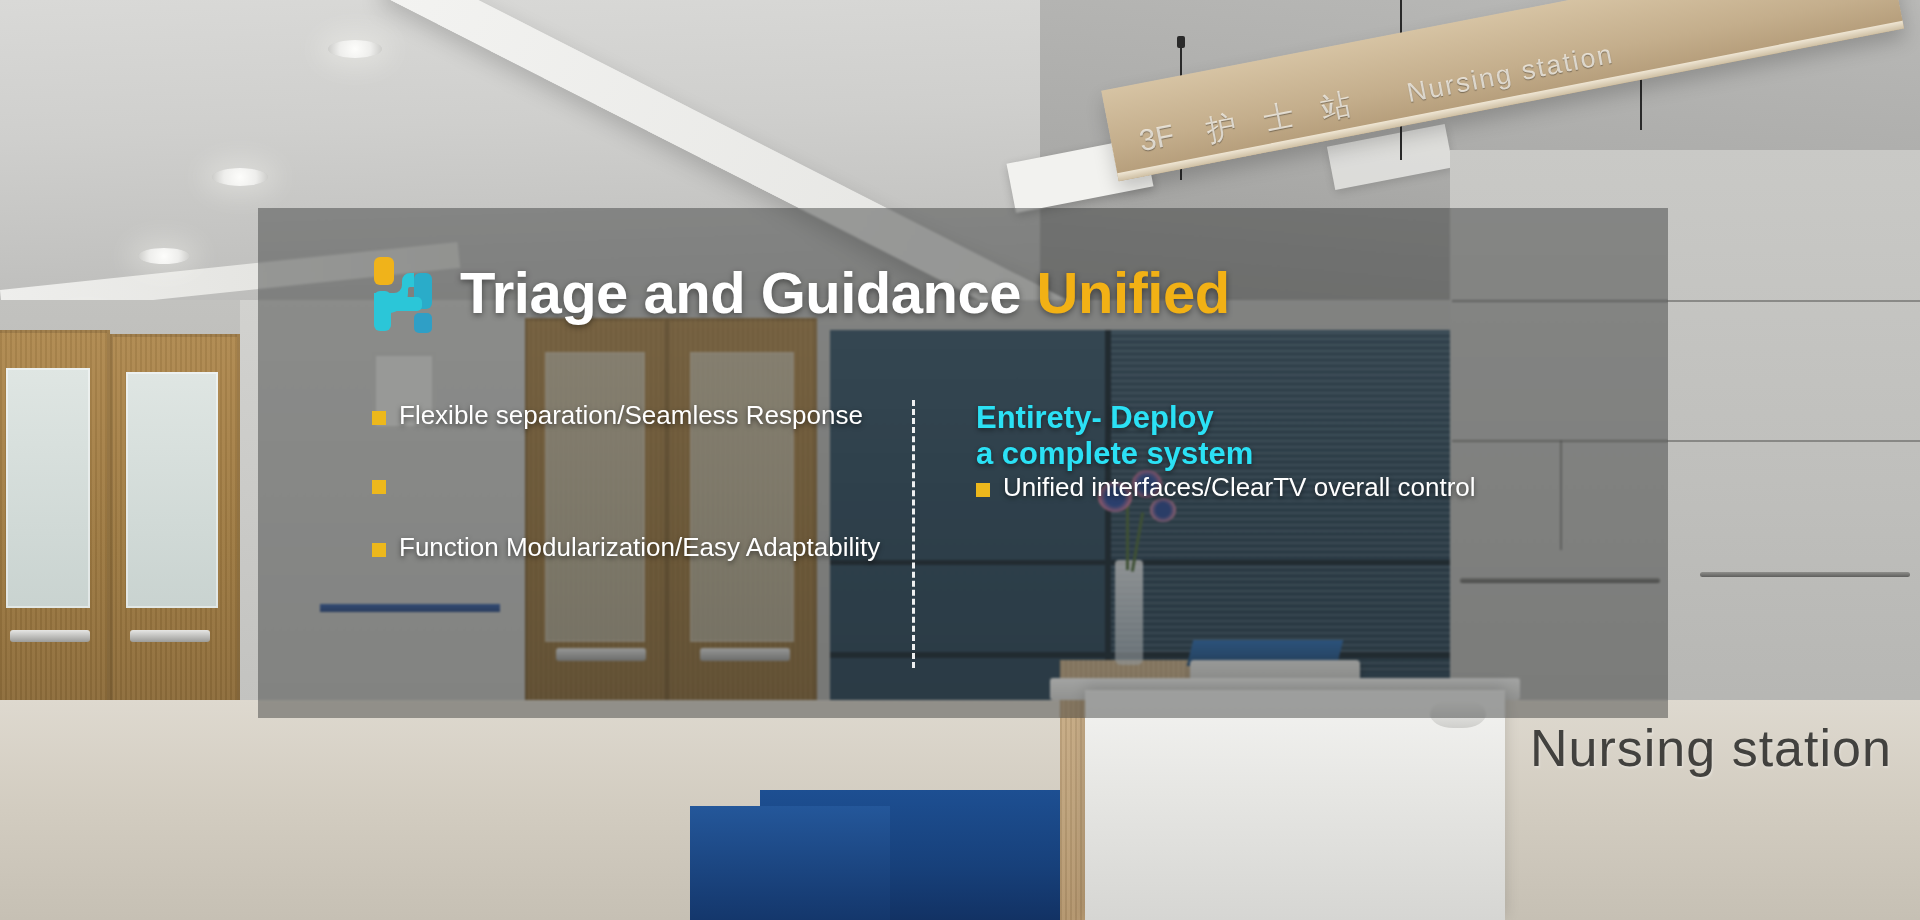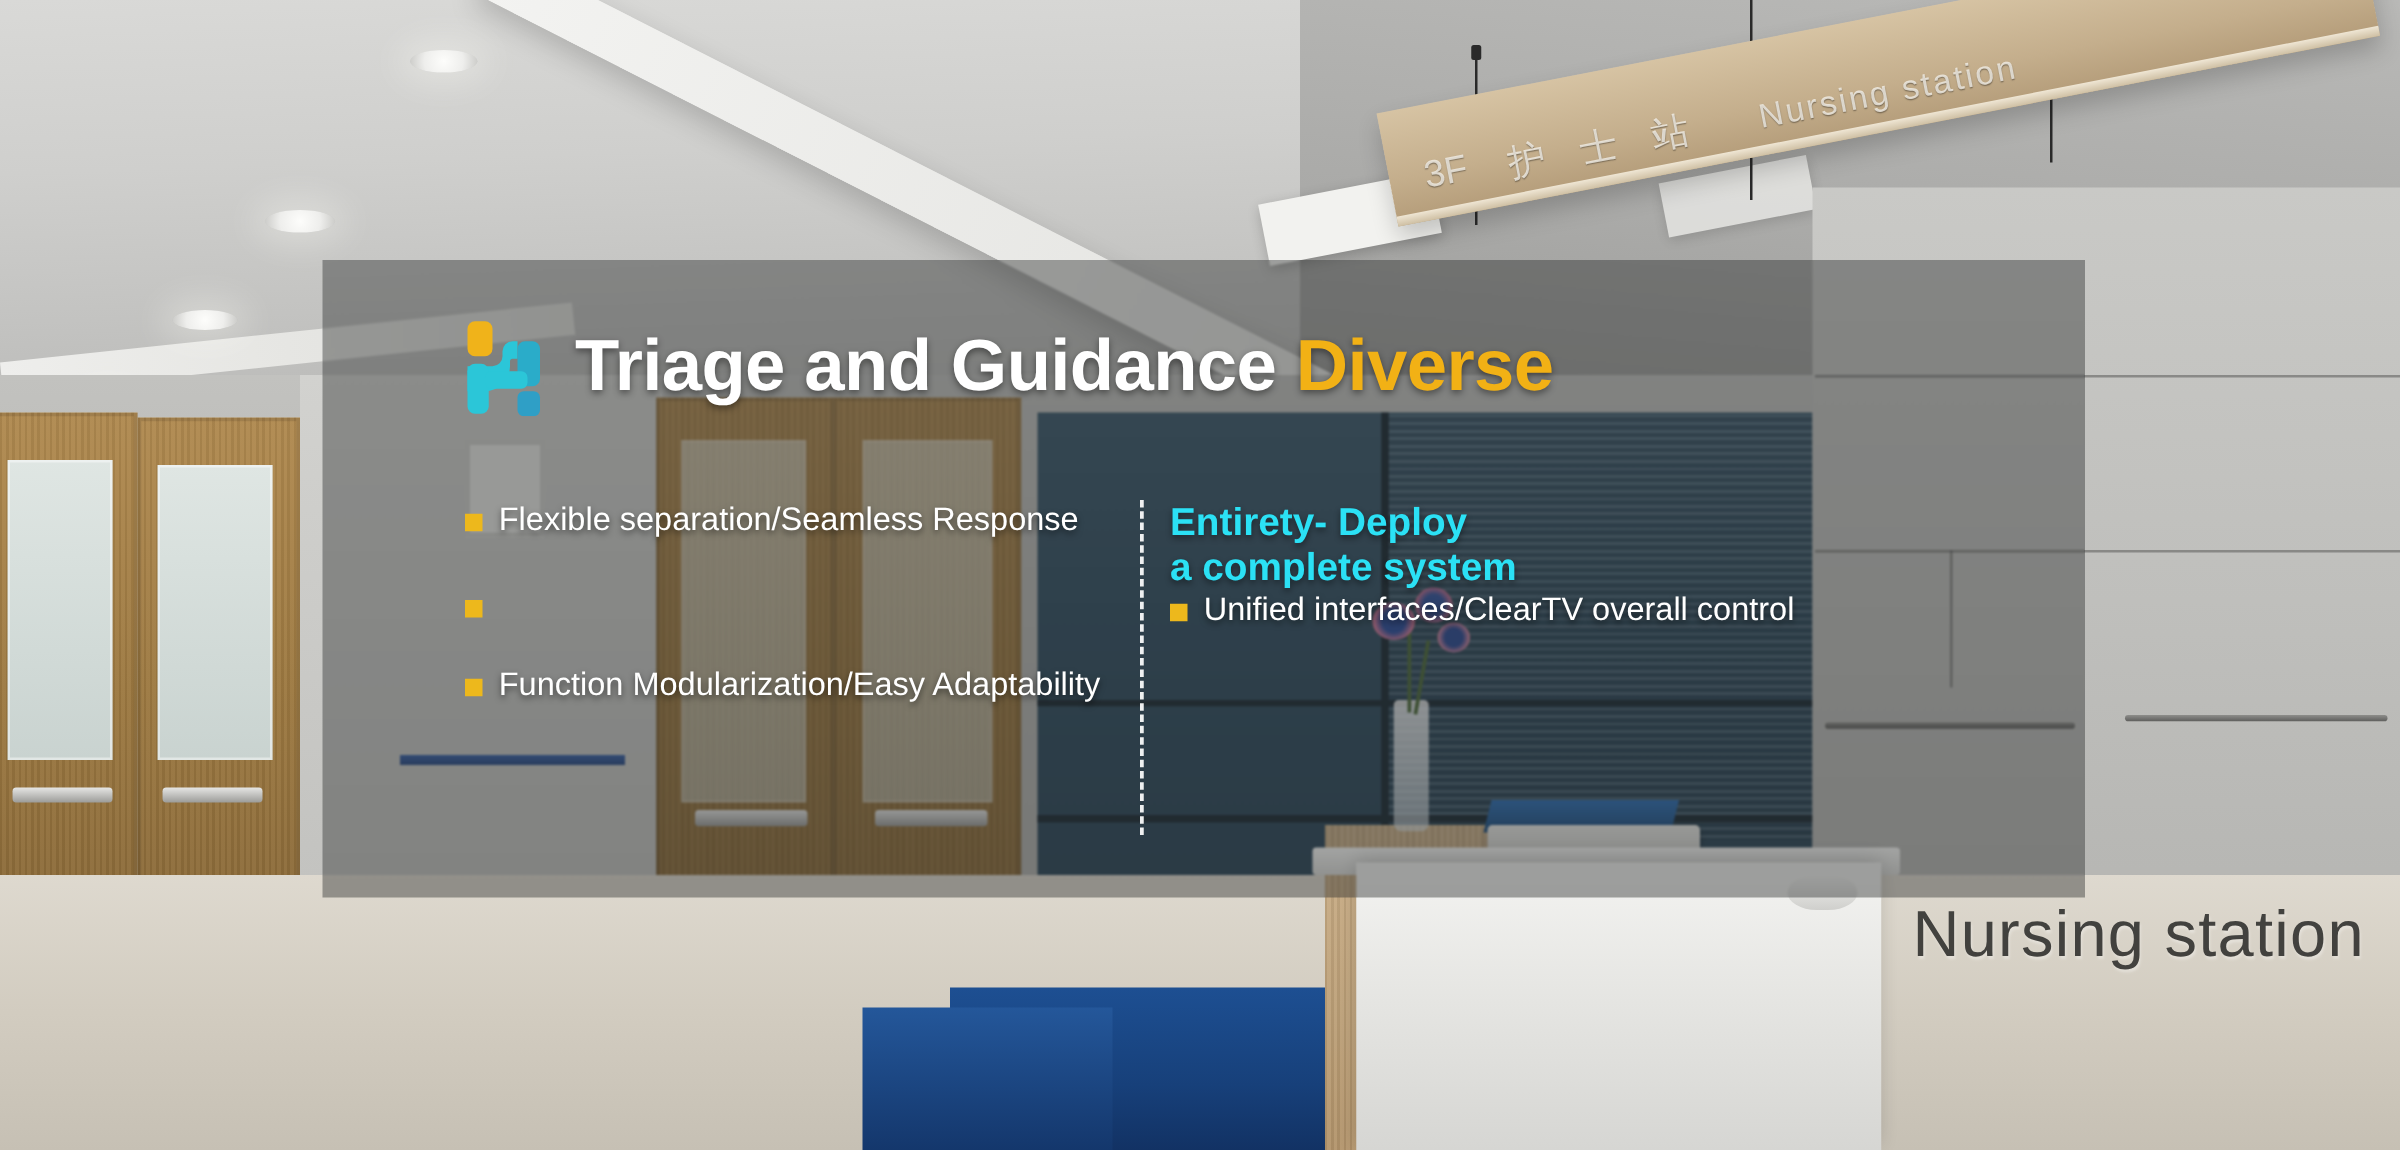"Diverse" span.accent { text: Diverse -> Unified }
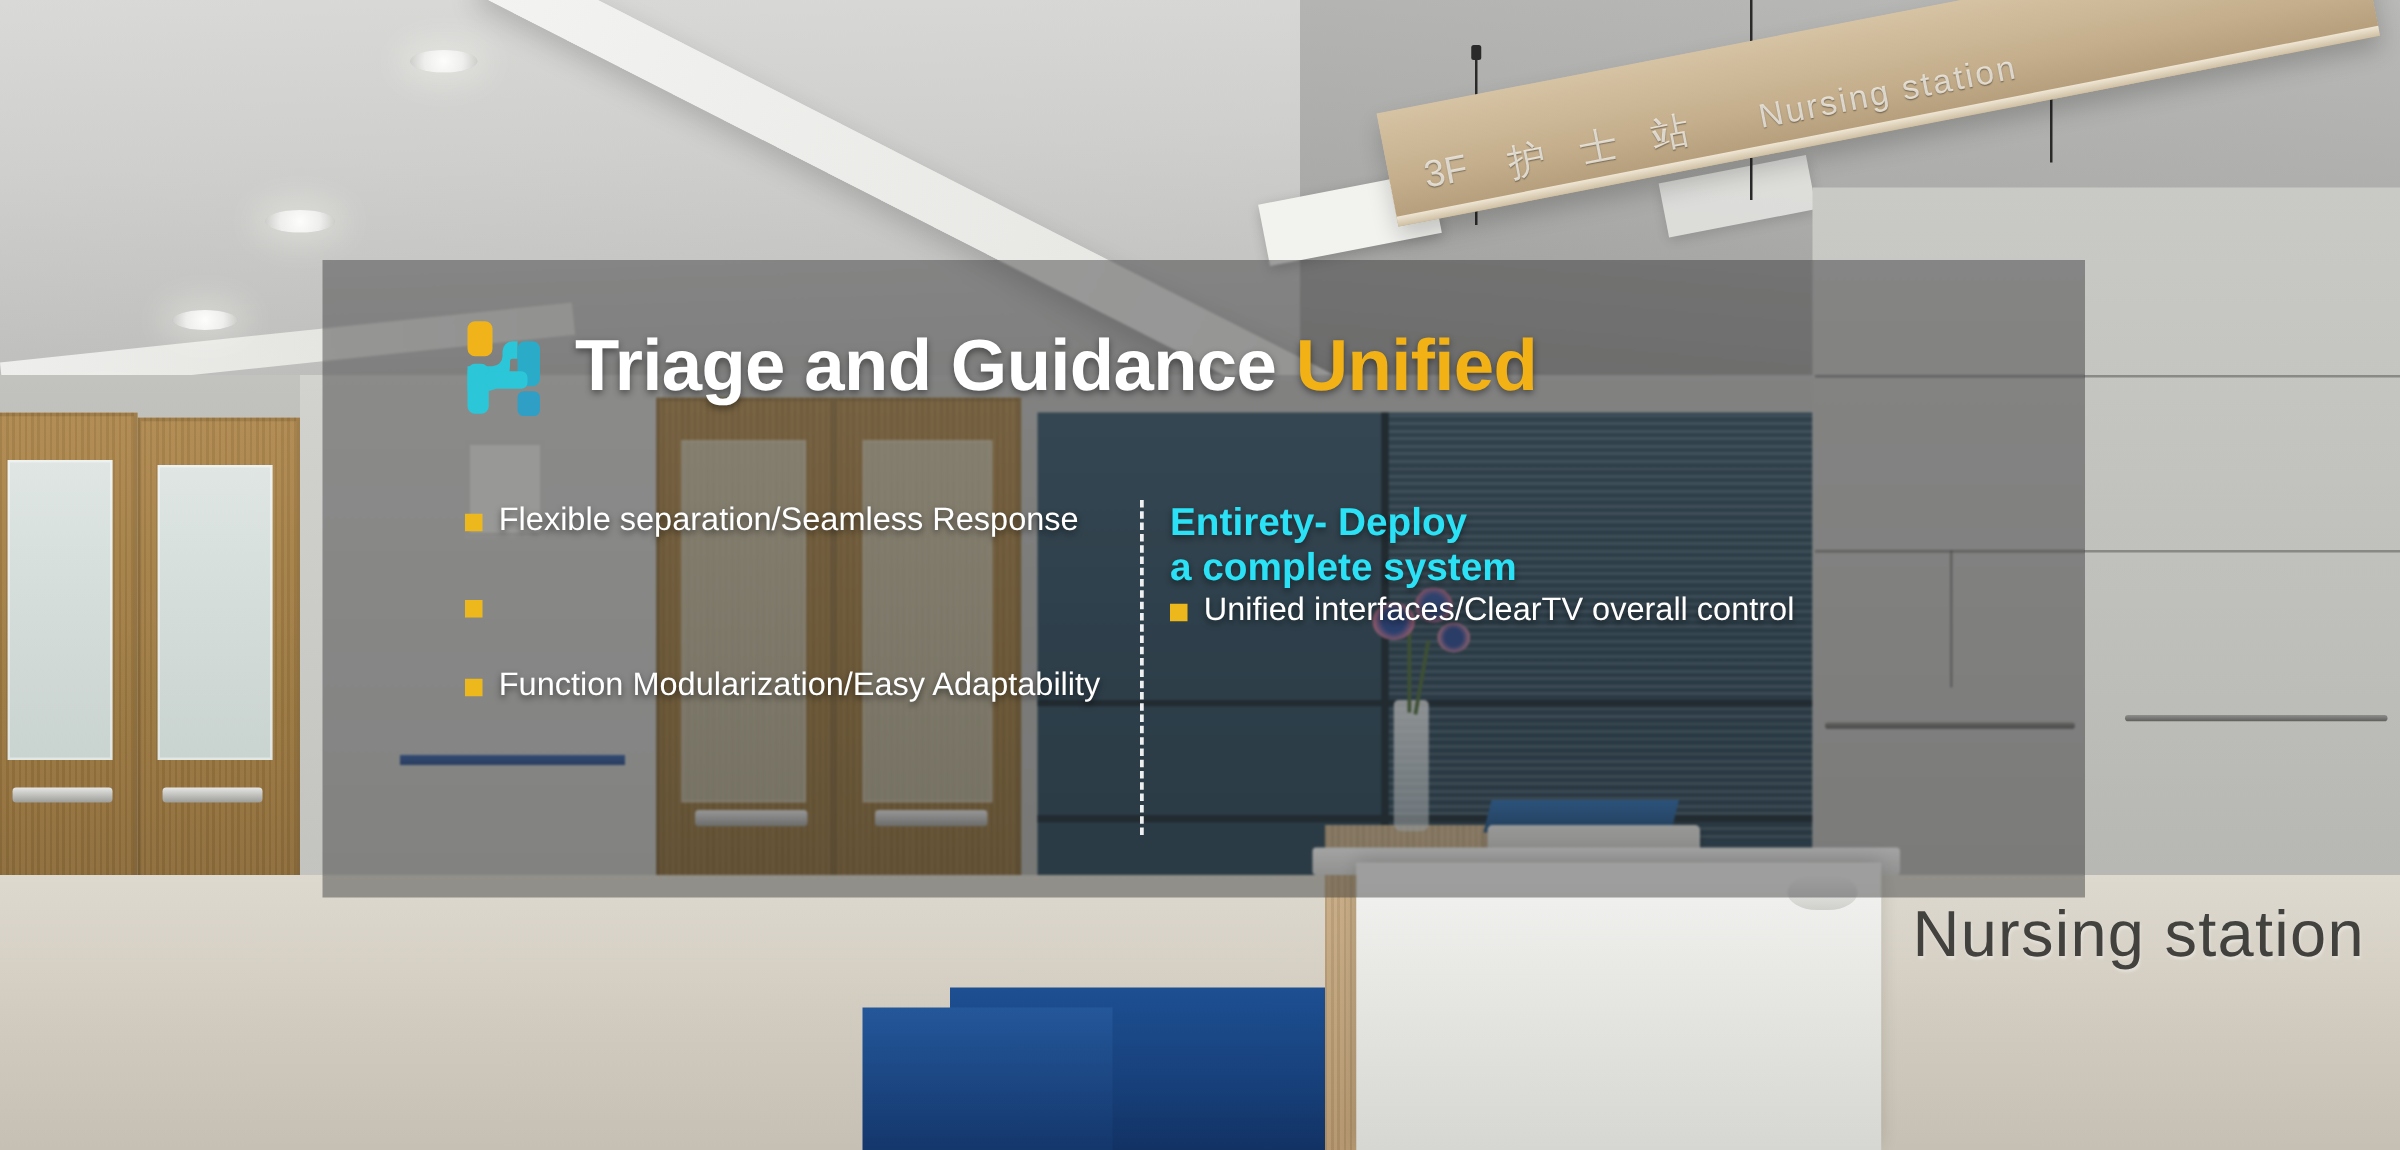"Entirety- Deploy" .col-right { left: 564px -> 604px }
